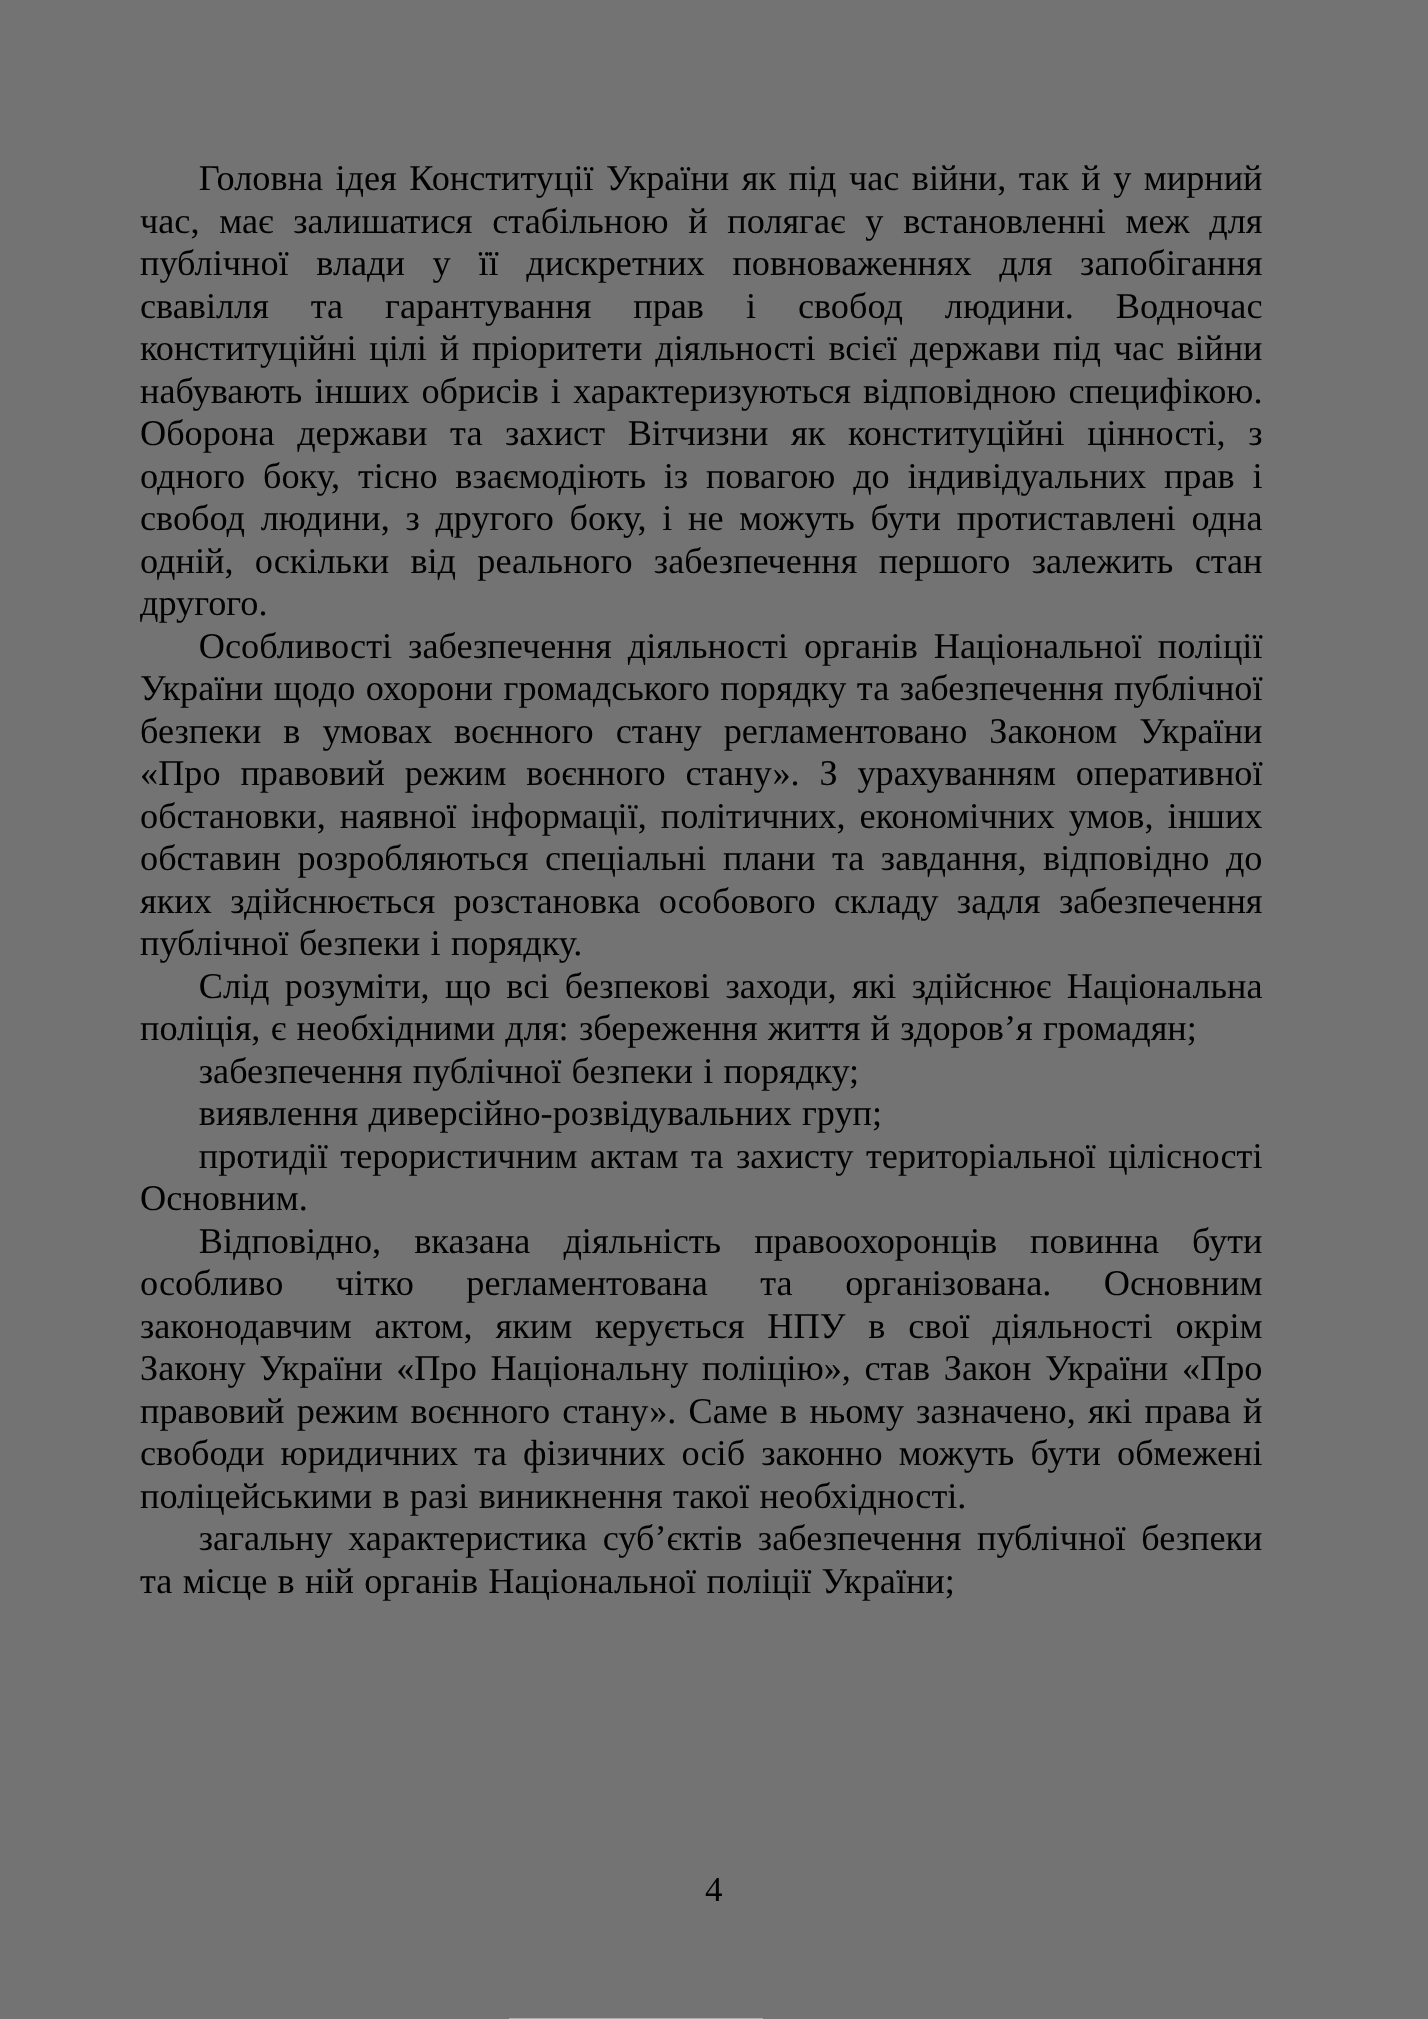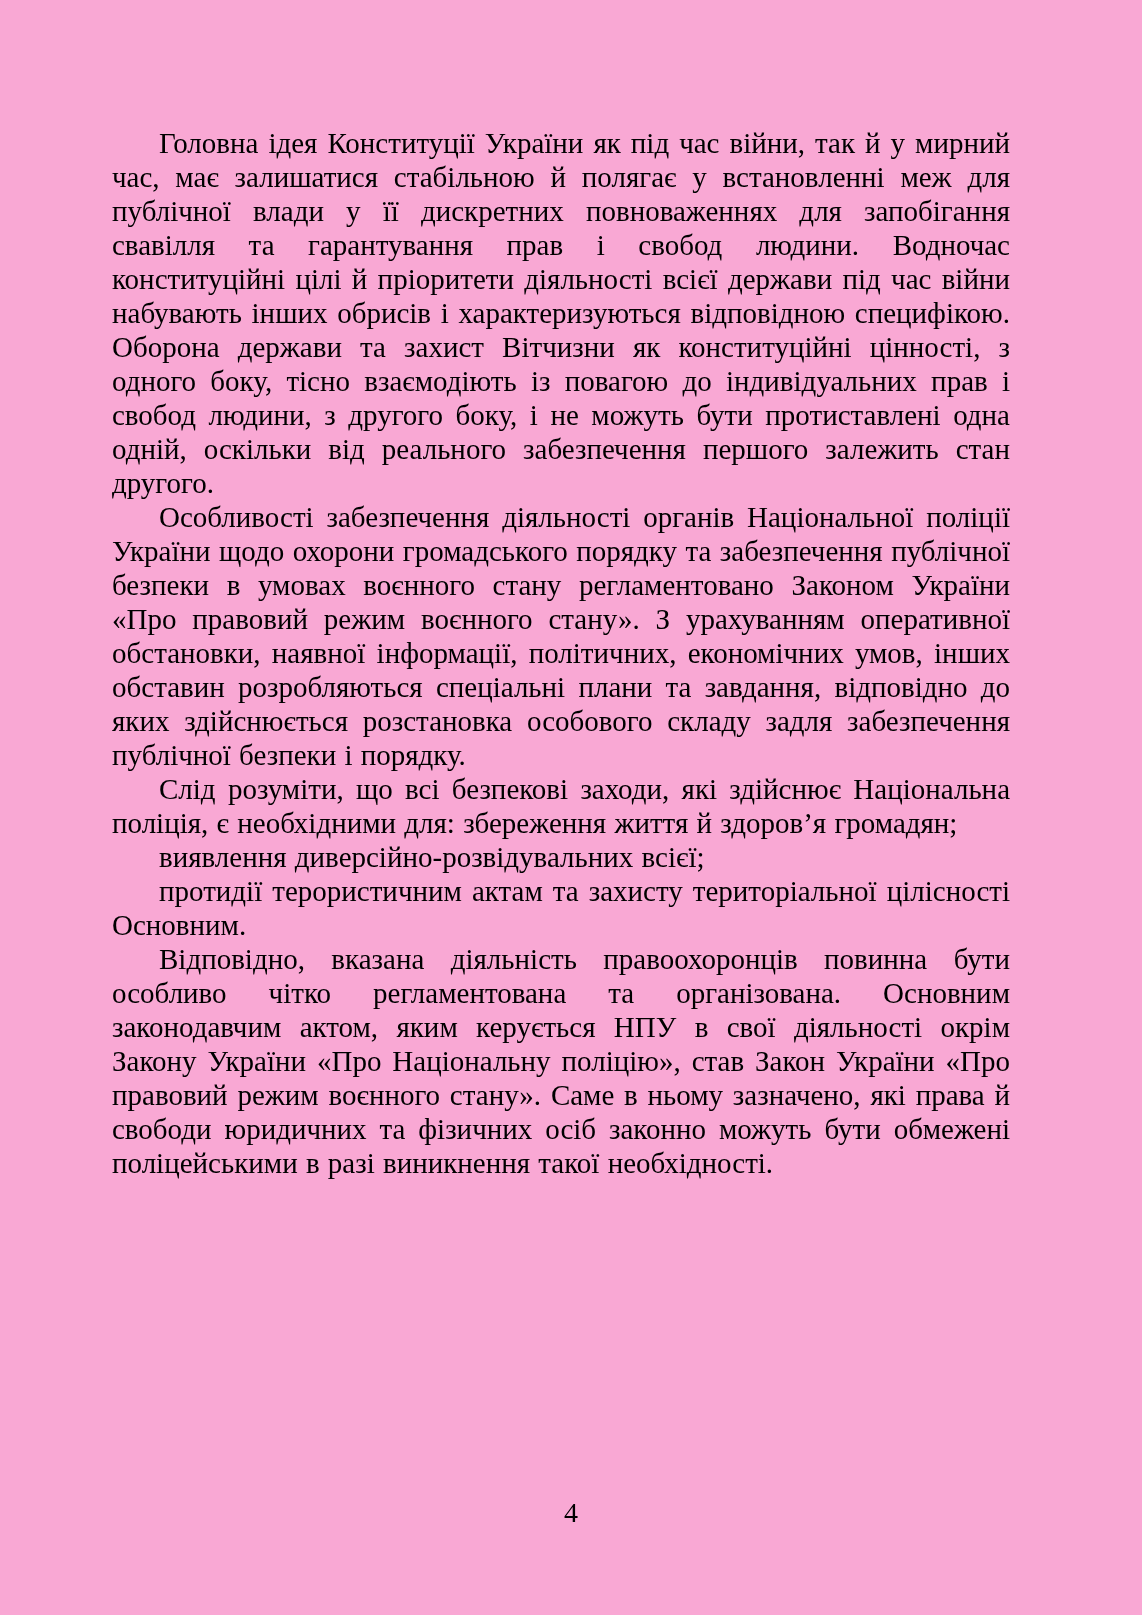"Головна ідея Конституції України як" .page { background: #f9a8d4 -> #737373 }
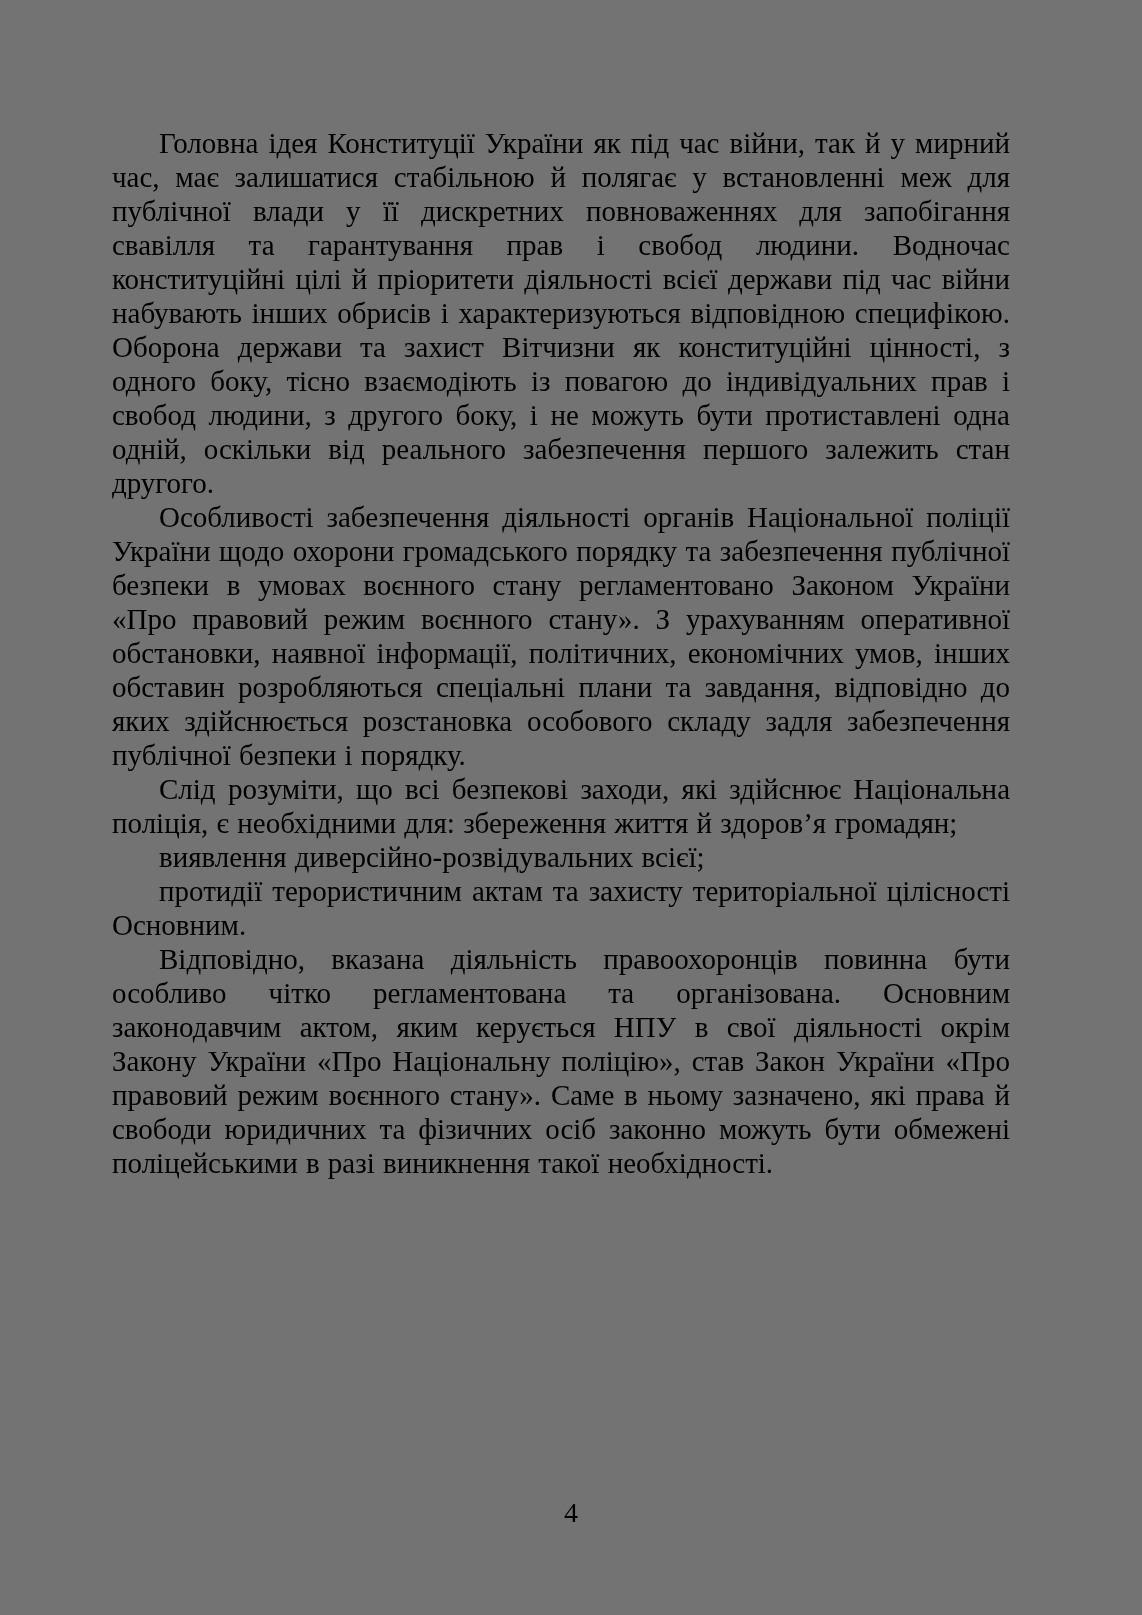"забезпечення публічної безпеки і" p { html: none -> <p>забезпечення публічної безпеки і порядку;</p> }
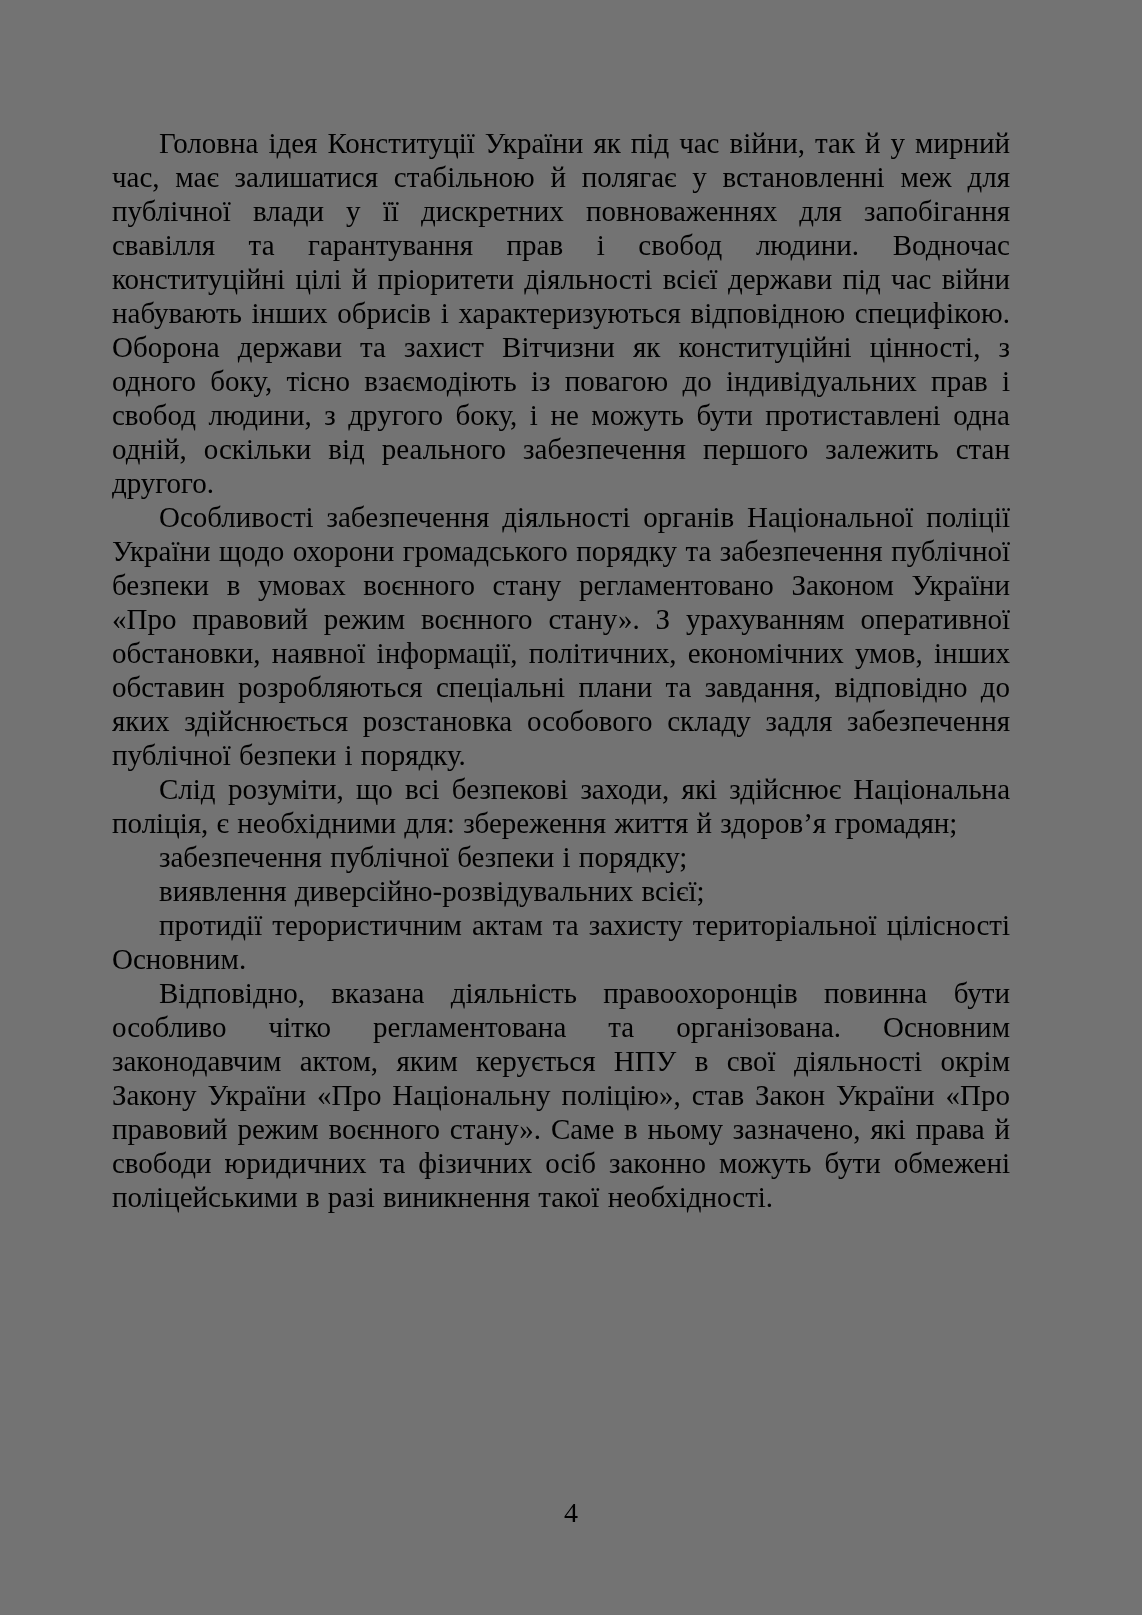"виявлення диверсійно-розвідувальних" p { text: всієї -> груп }
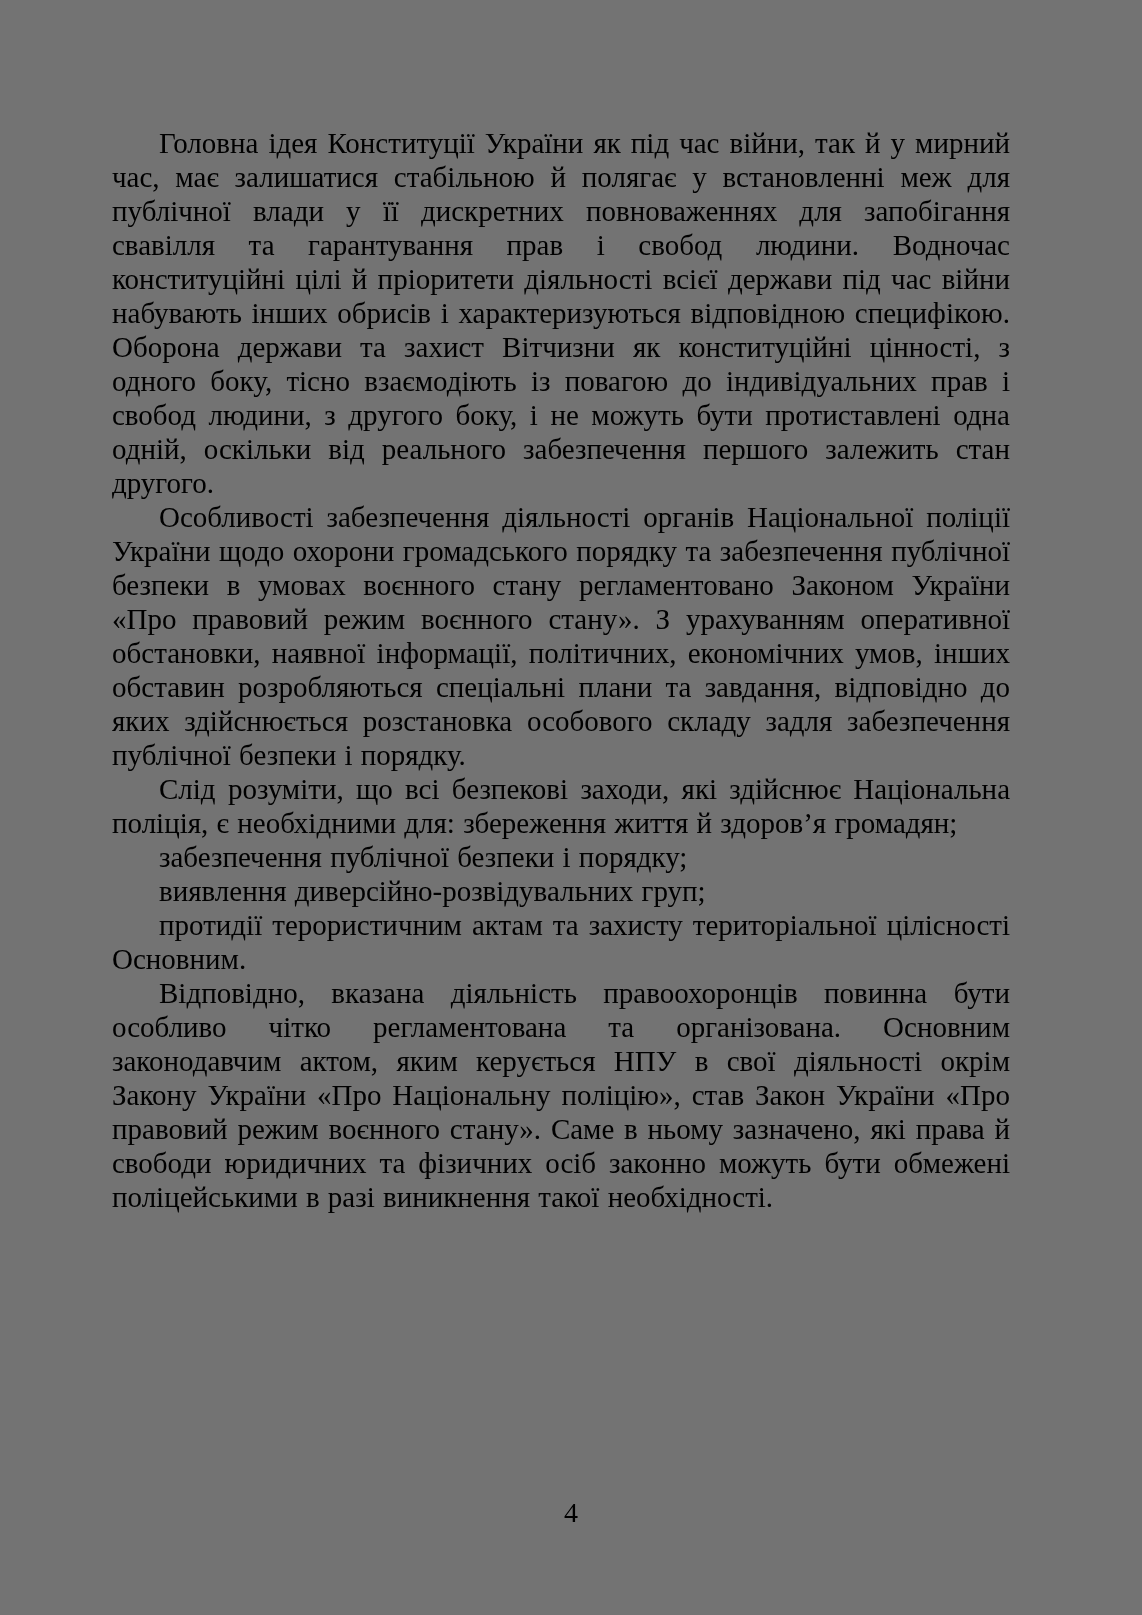"загальну характеристика суб’єктів" p { html: none -> <p>загальну характеристика суб’єктів забезпечення публічної безпеки та місце в ній органів Національної поліції України;</p> }
